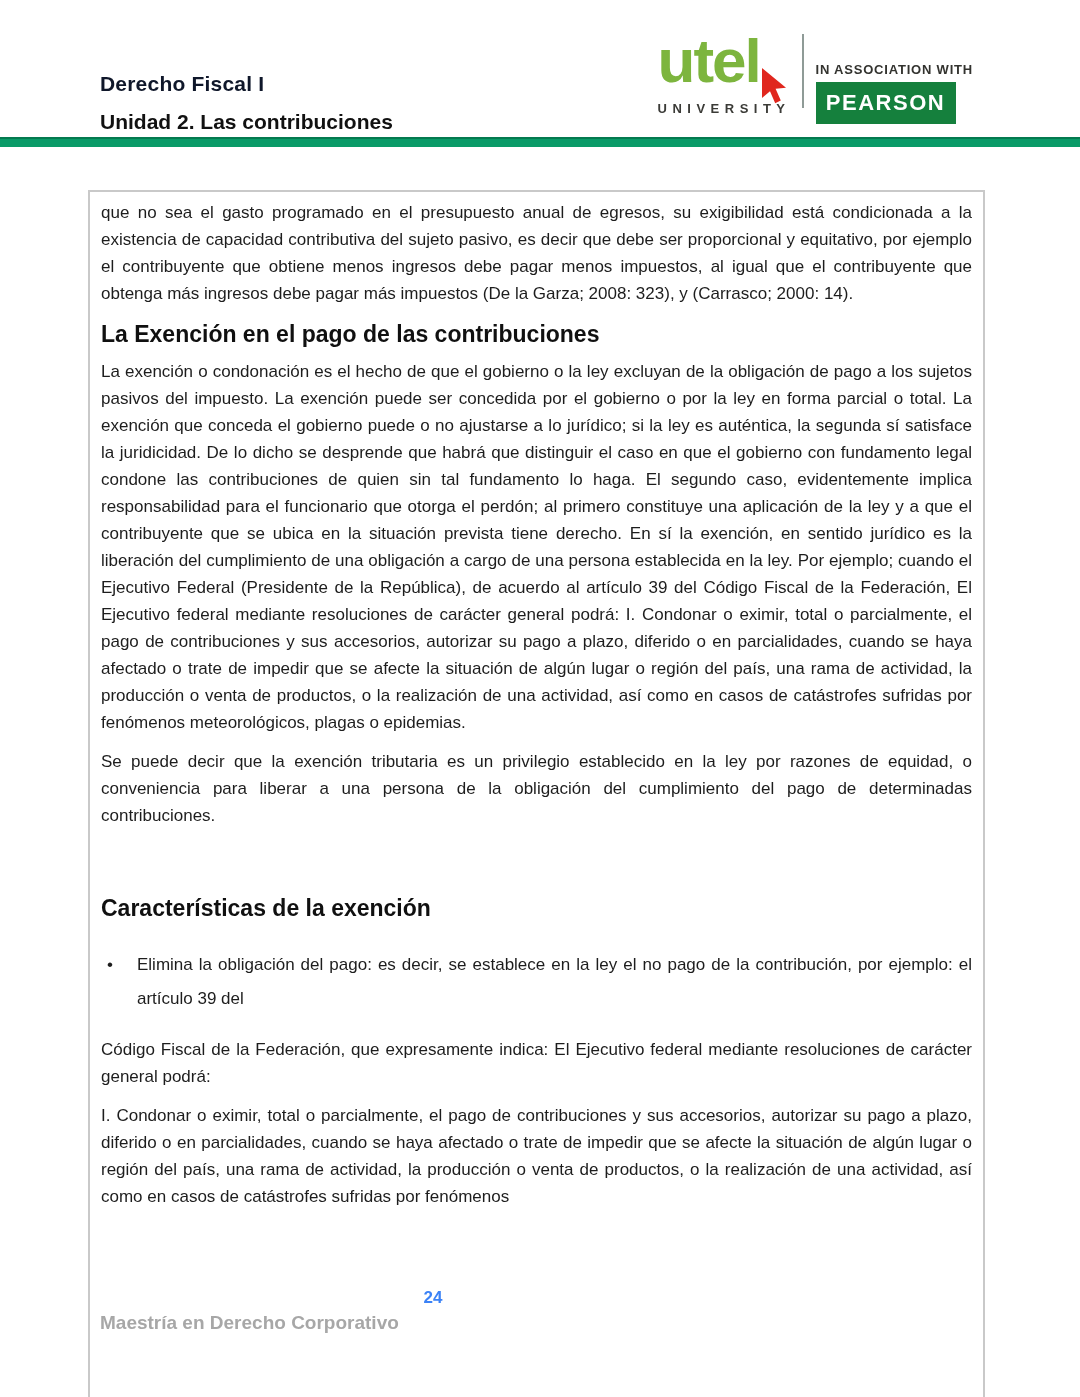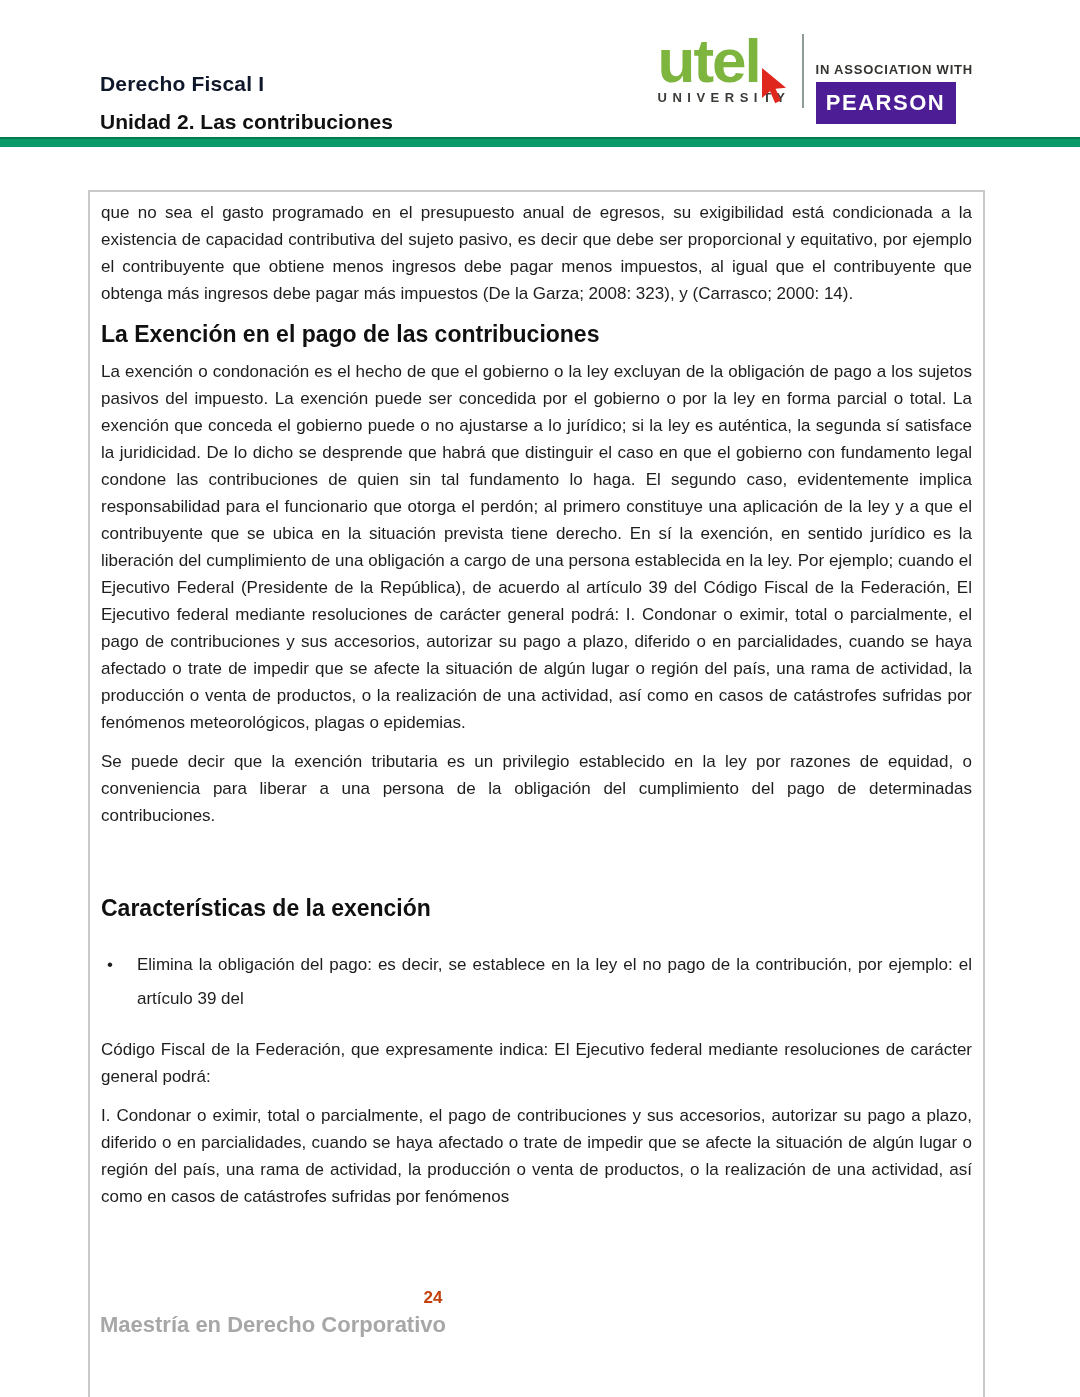"UNIVERSITY" .university { margin-top: 1px -> 12px }
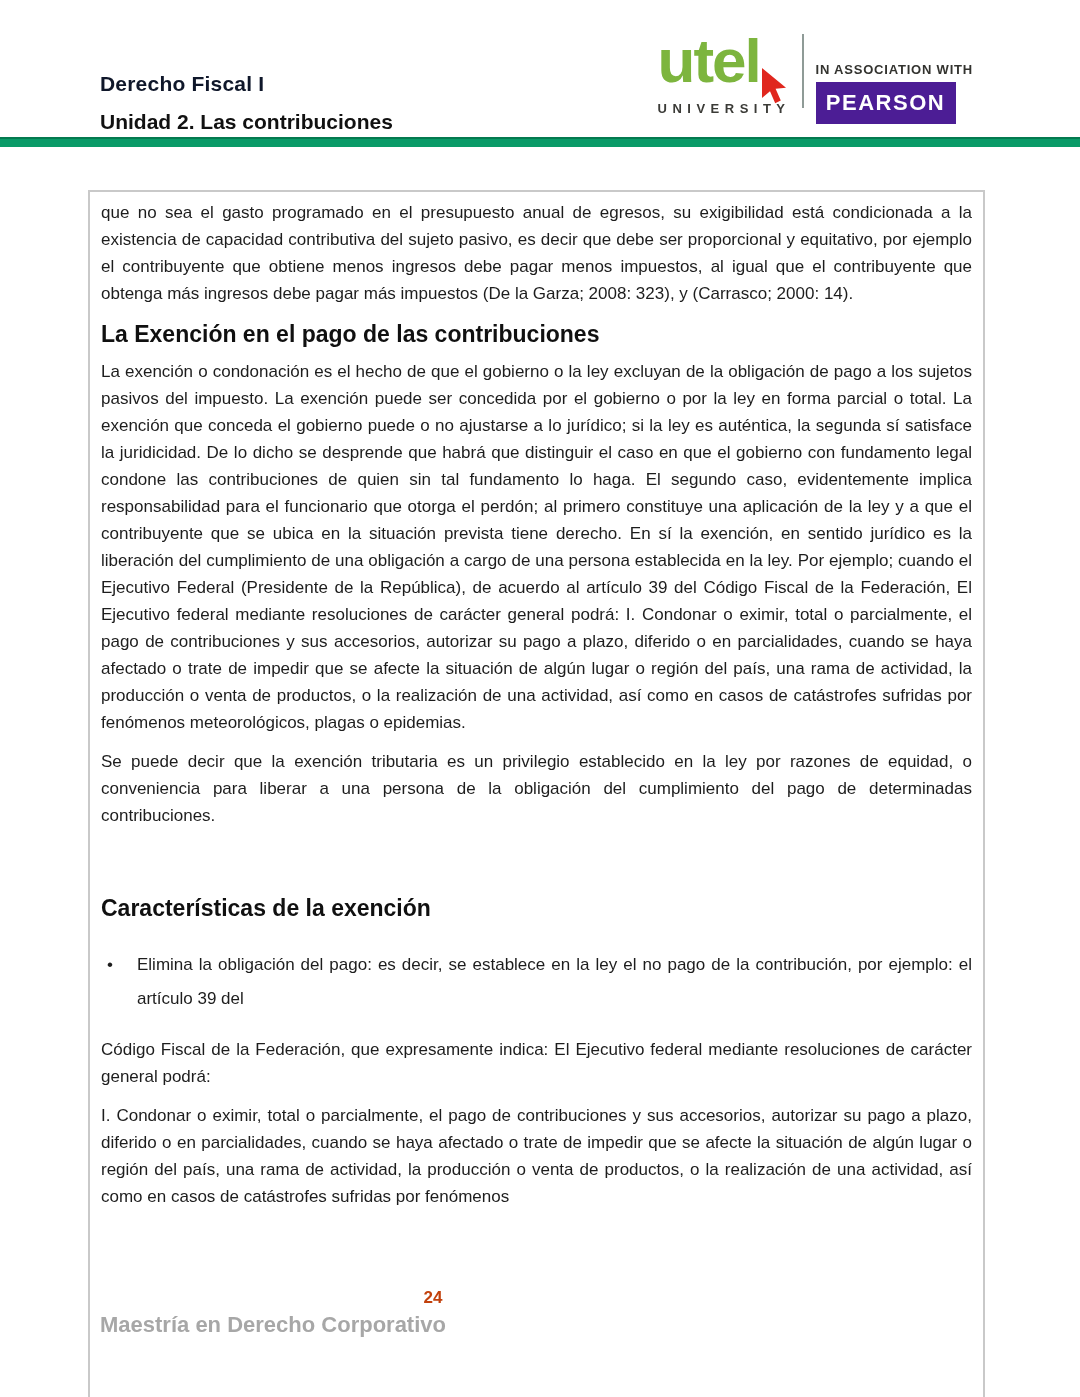"PEARSON" .pearson-box { background: #4c1d95 -> #15803d }
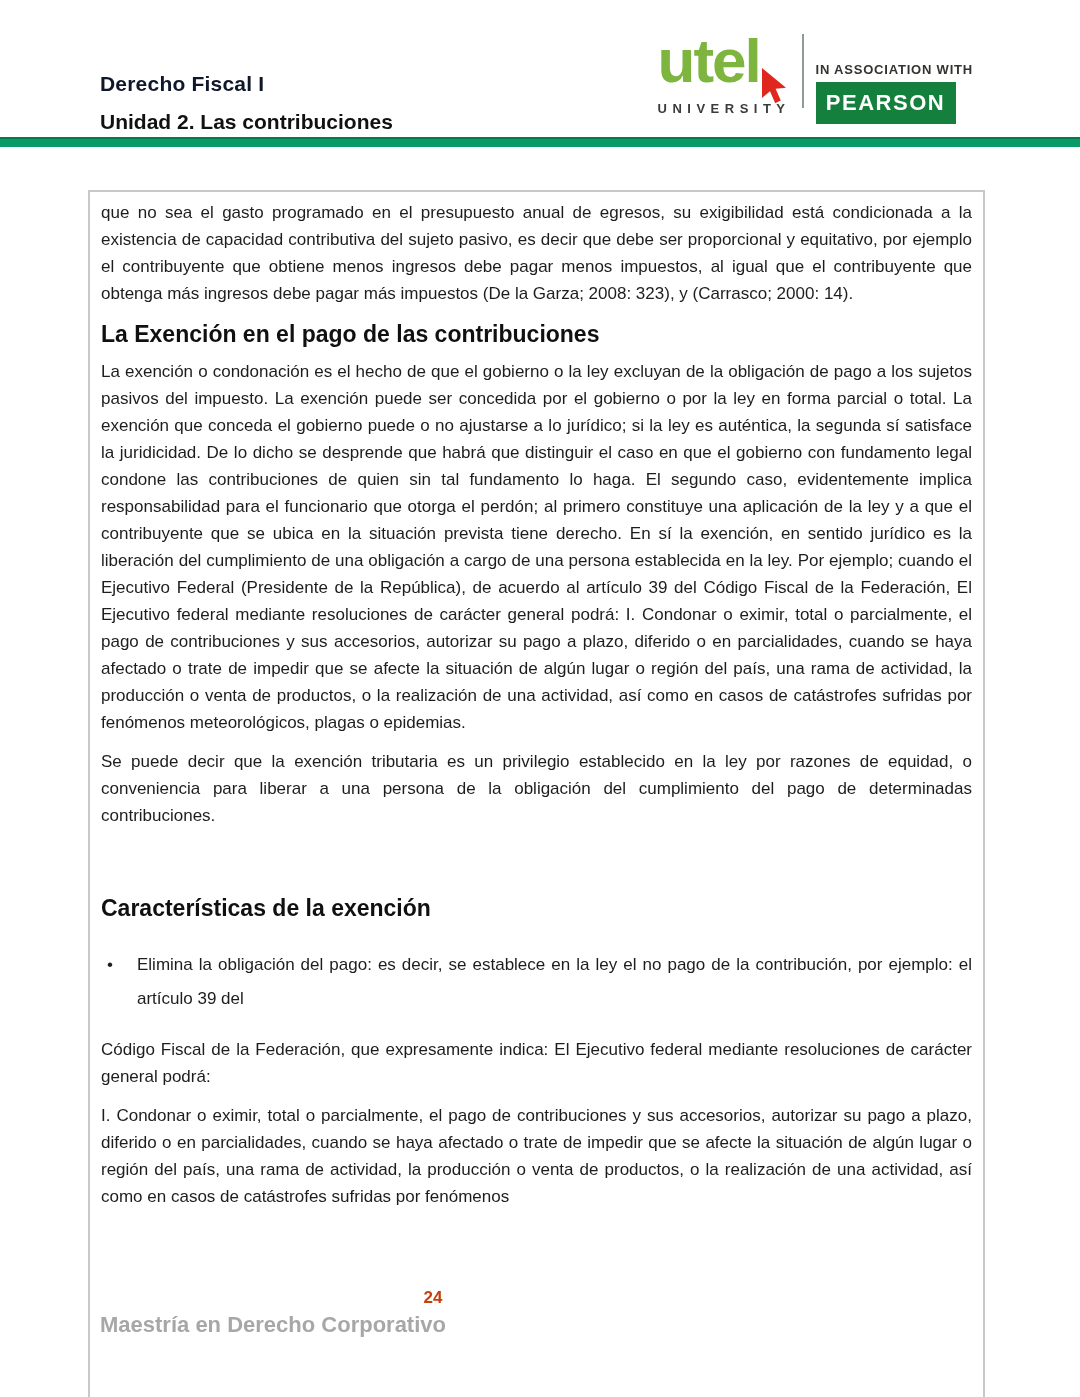"24" .page-number { color: #c2410c -> #3b82f6 }
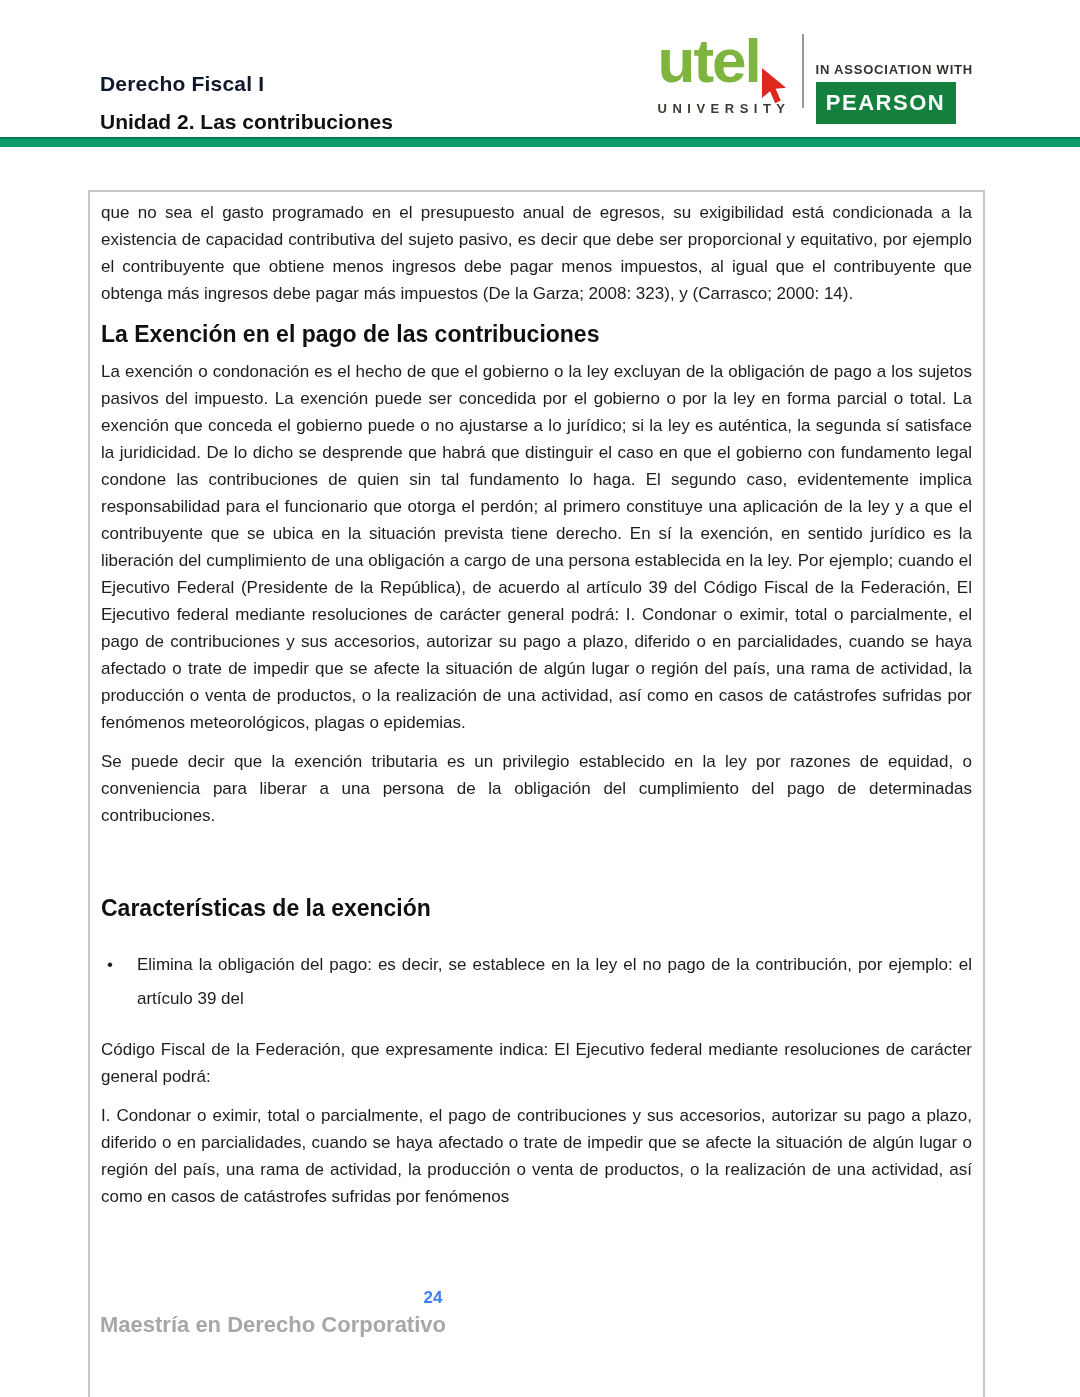"Maestría en Derecho Corporativo" .footer-program { font-size: 22px -> 19px }
